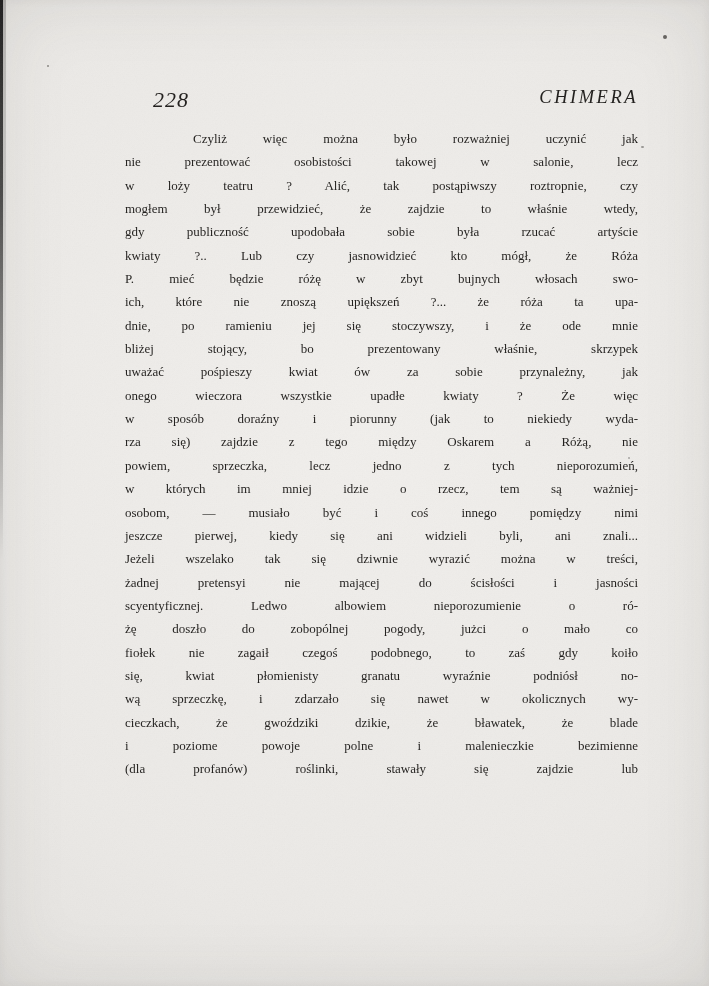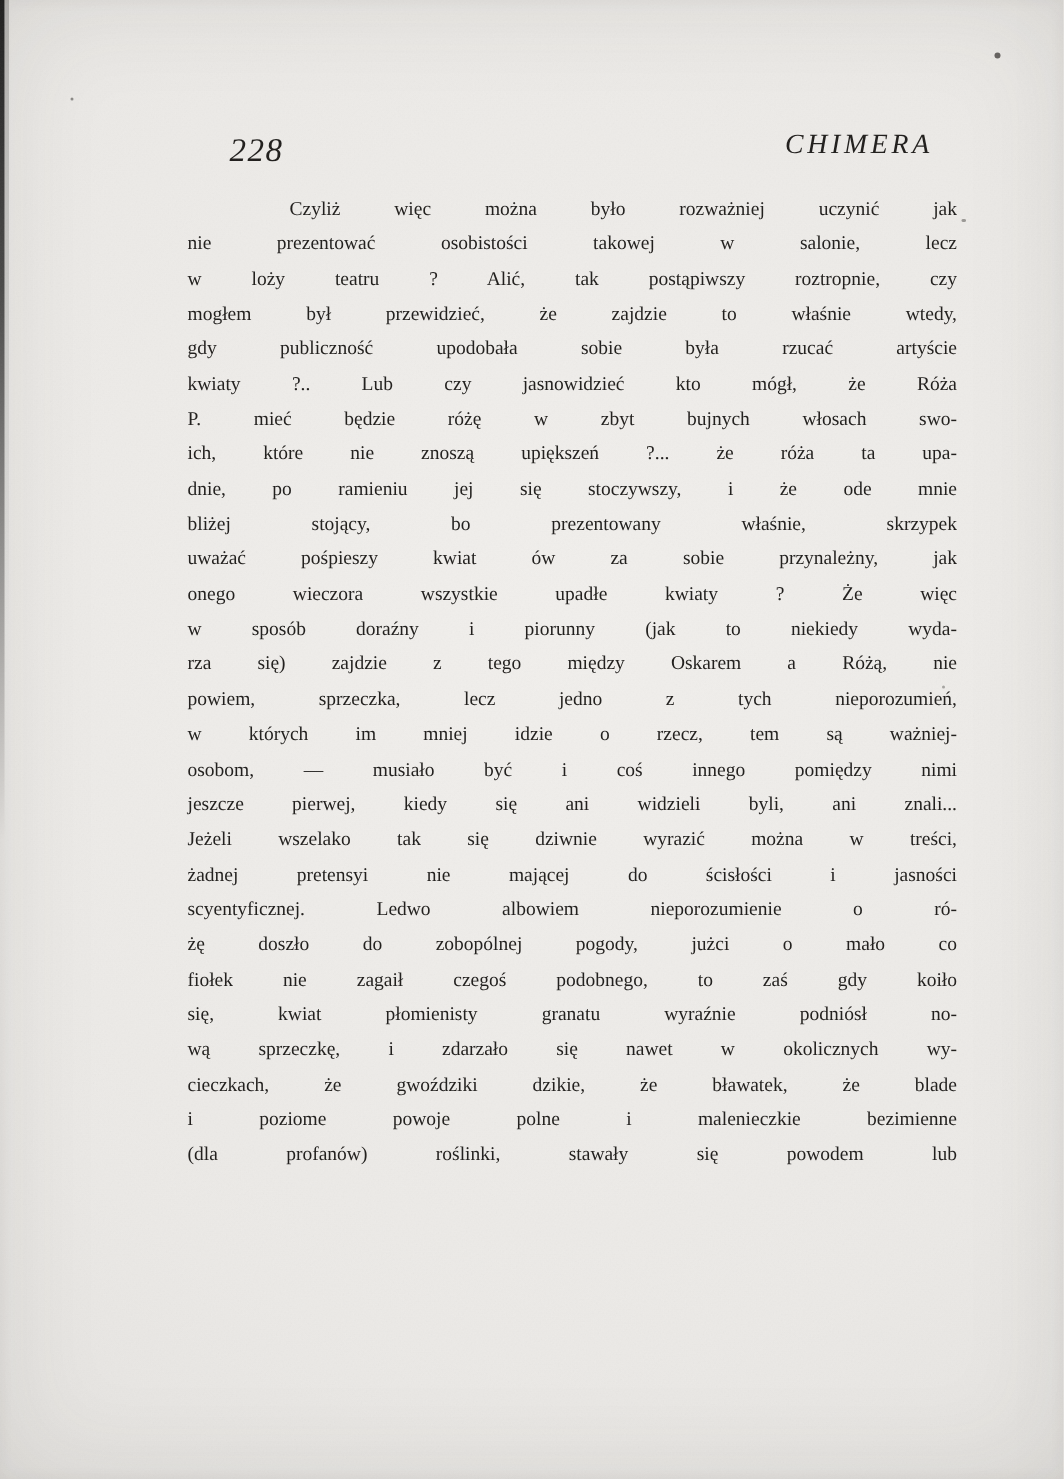"CHIMERA" .journal-title { right: 16px -> 0 }
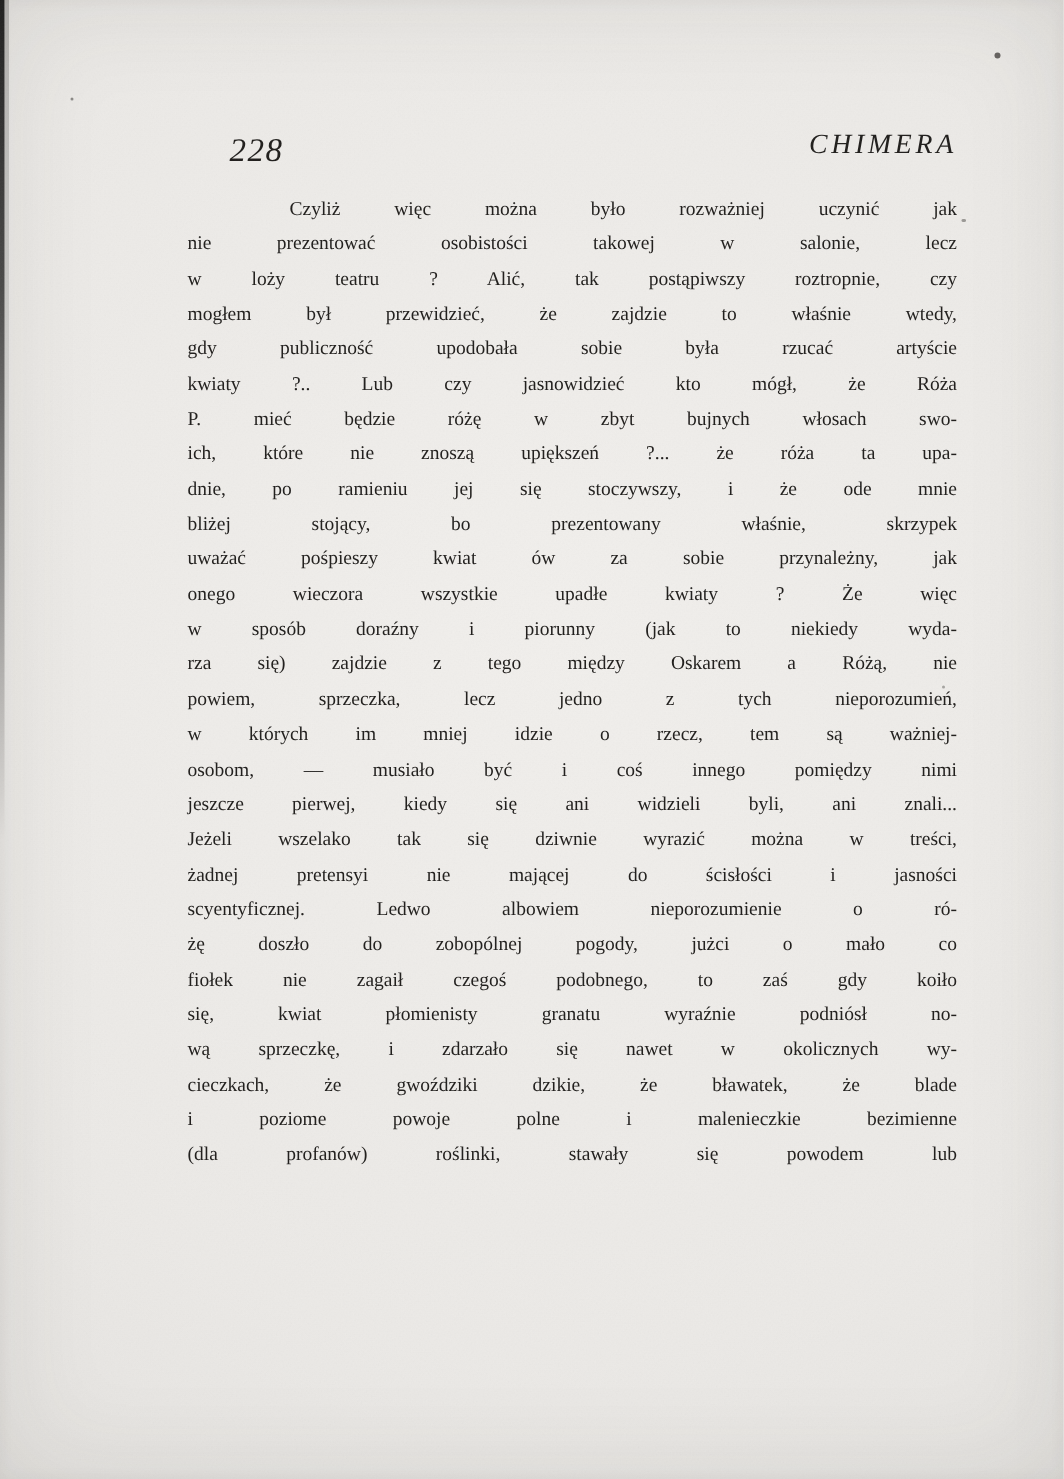"(dla profanów) roślinki, stawały się" div.text-line { text: powodem -> zajdzie }
